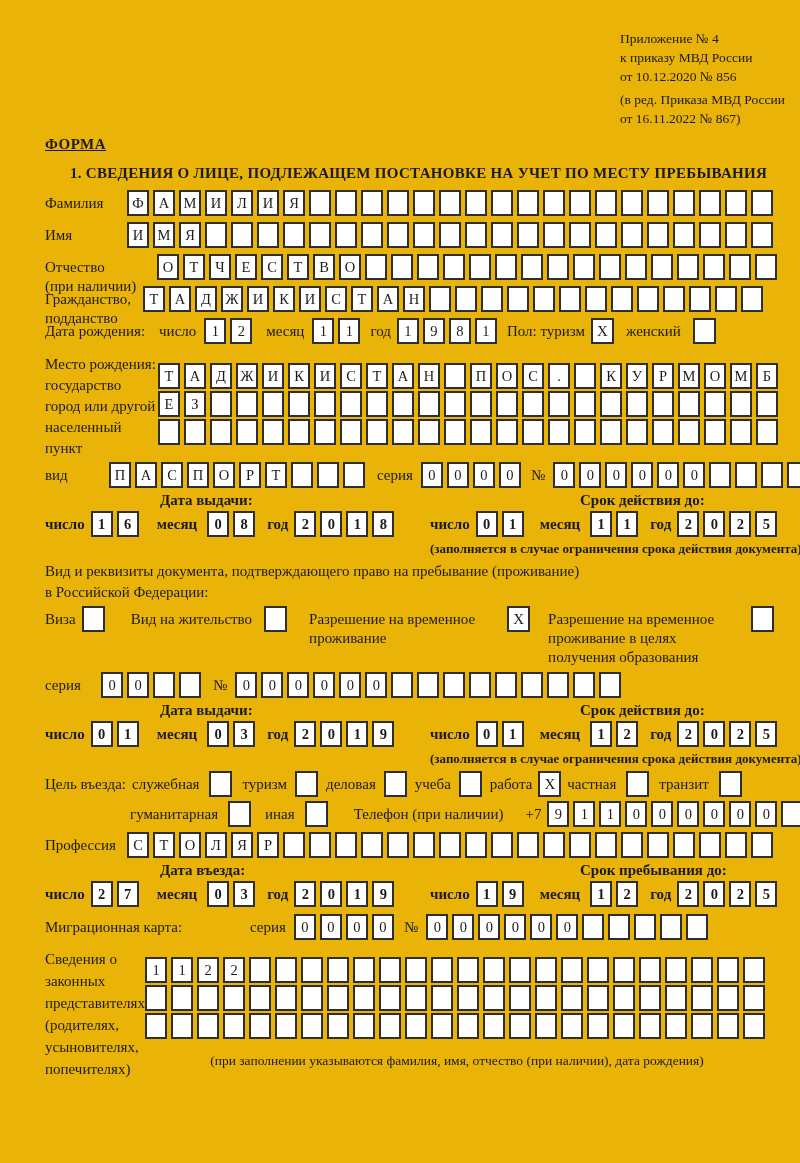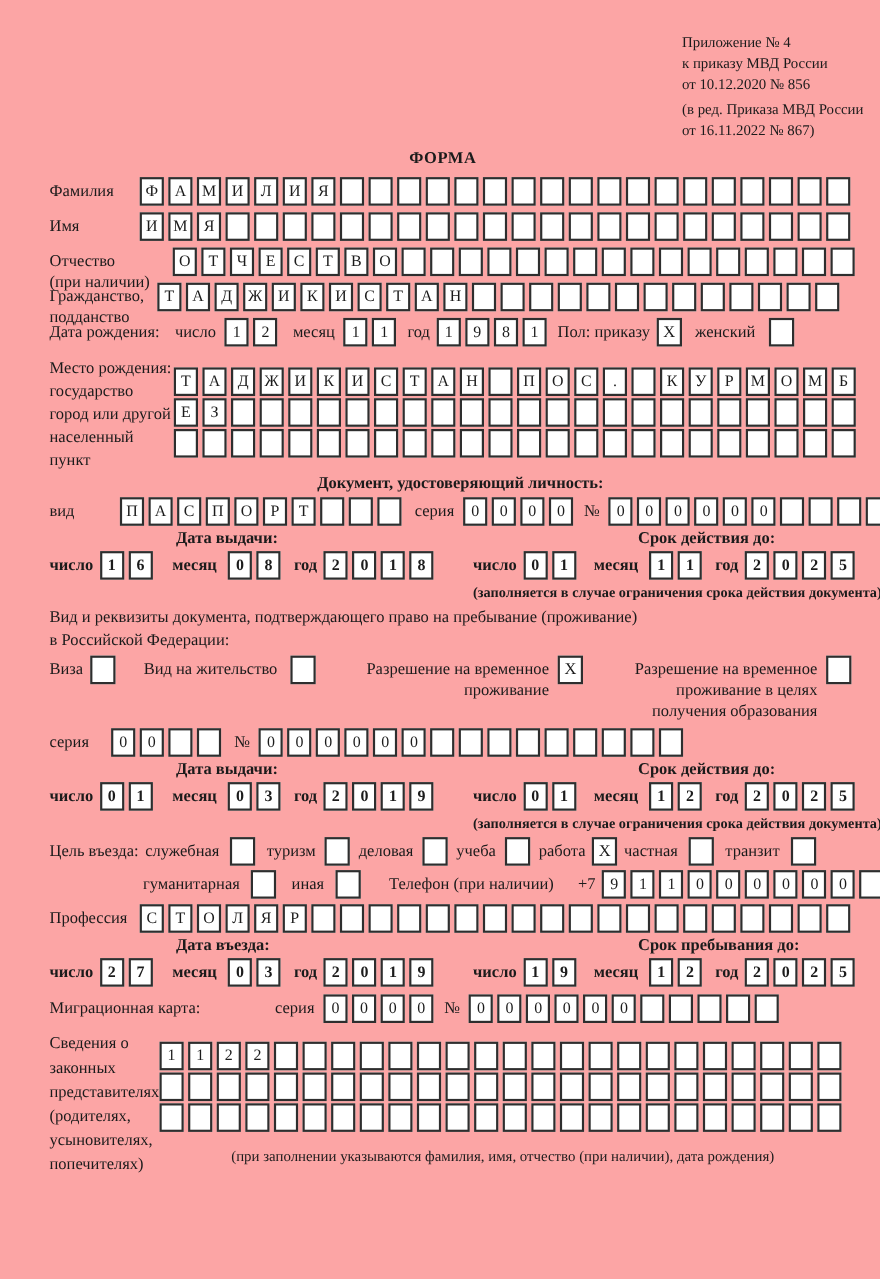"Приложение № 4" .page { background: #fca5a5 -> #eab308 }
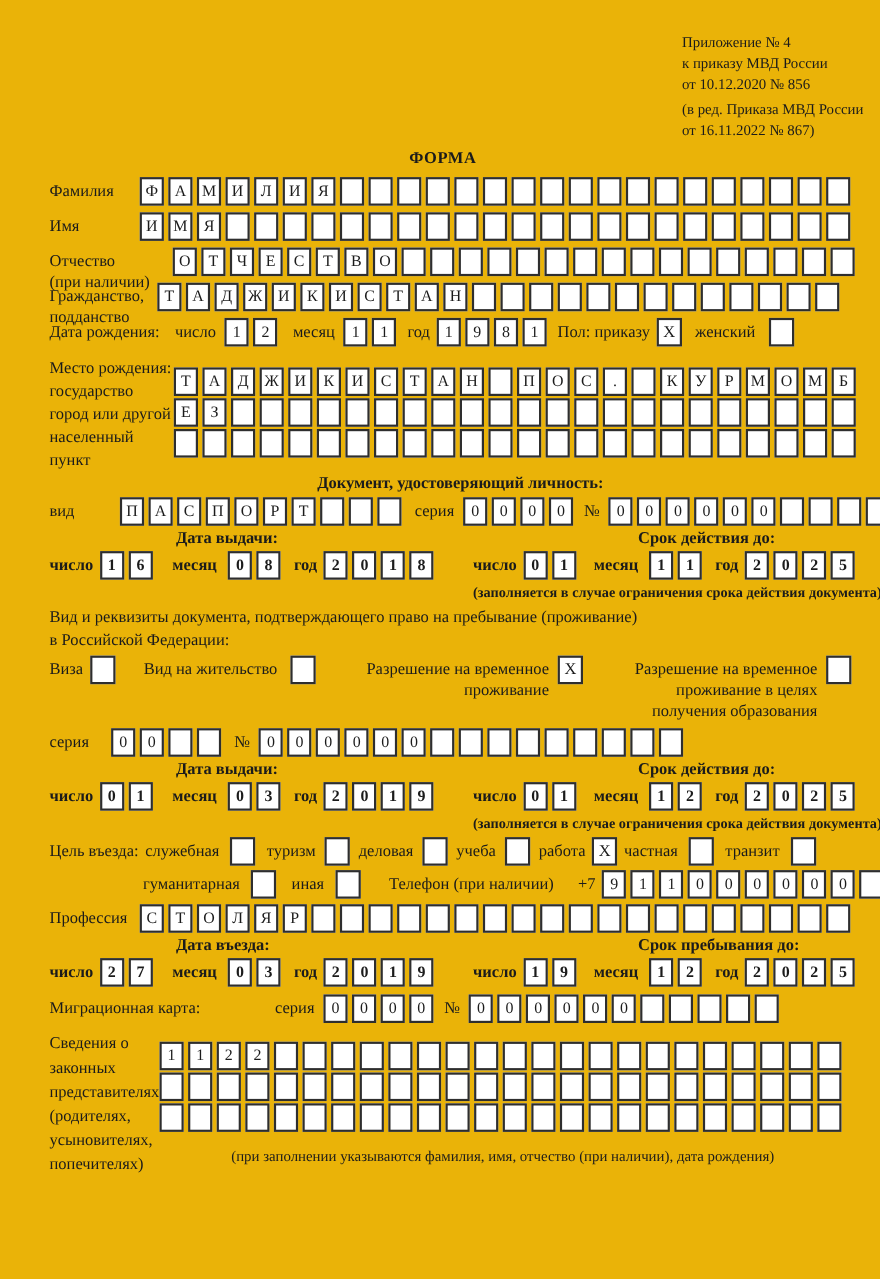"ФОРМА" .forma { text-align: center -> left; text-decoration: none -> underline }
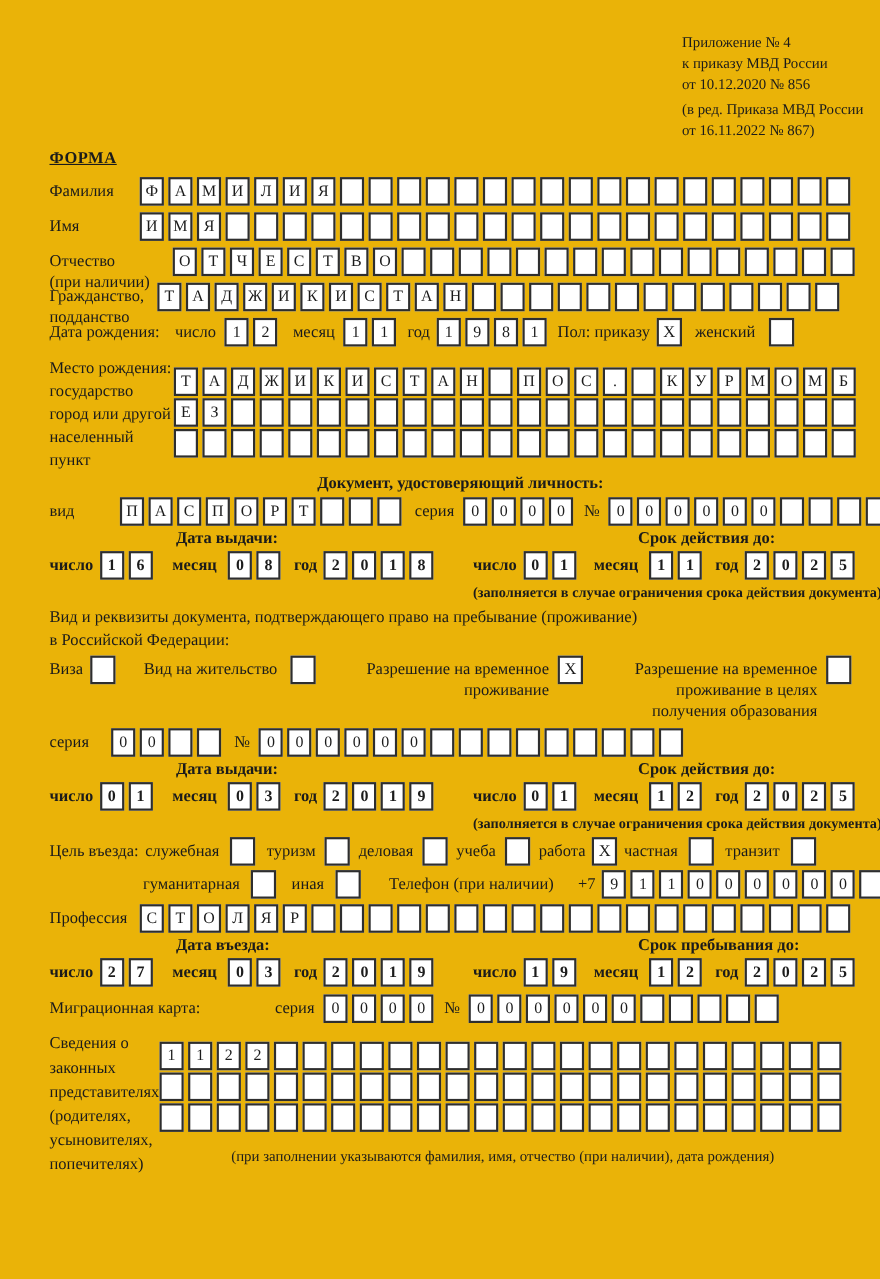"1. СВЕДЕНИЯ О ЛИЦЕ, ПОДЛЕЖАЩЕМ" div.sec { html: none -> <div>1. СВЕДЕНИЯ О ЛИЦЕ, ПОДЛЕЖАЩЕМ ПОСТАНОВКЕ НА УЧЕТ ПО МЕСТУ ПРЕБЫВАНИЯ</div> }
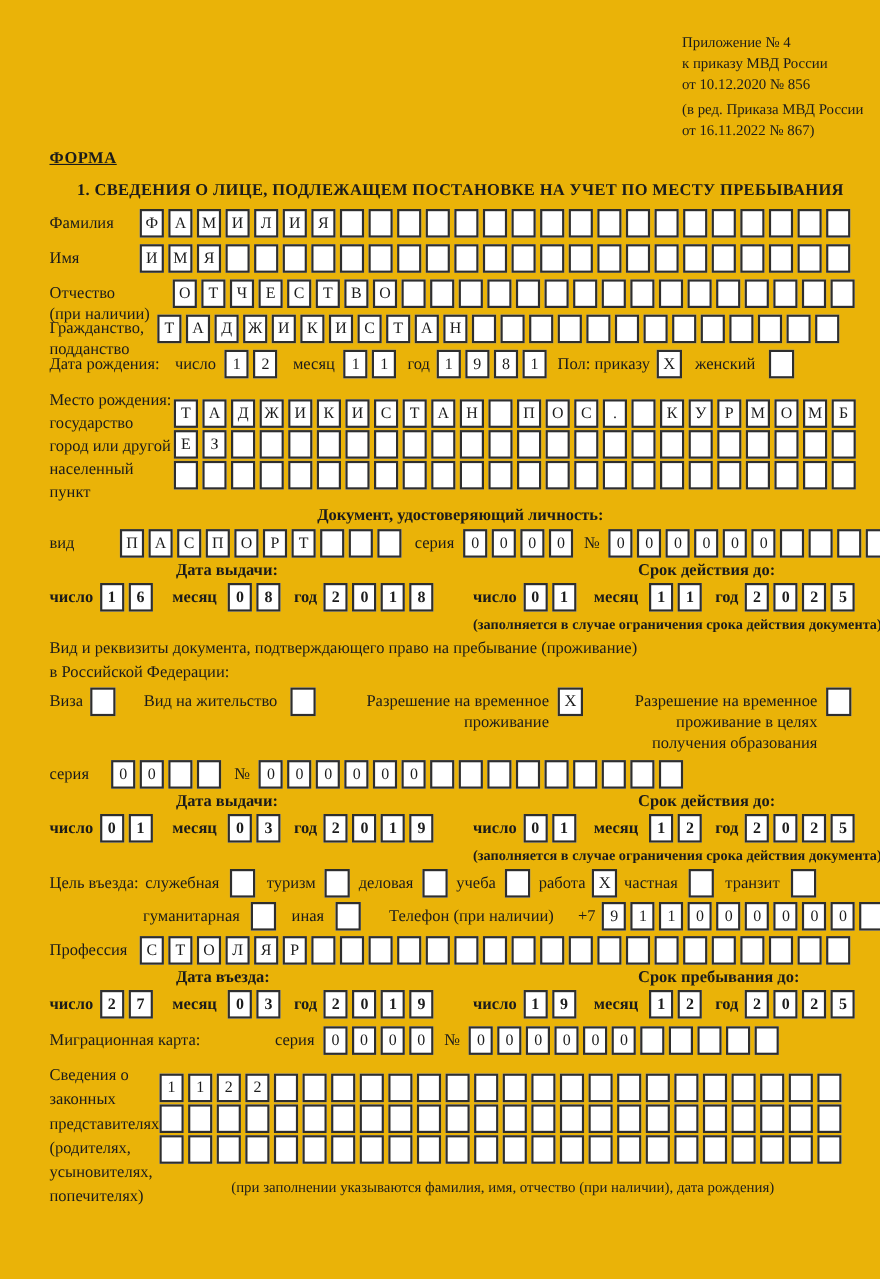"Пол: приказу" span.tx { text: приказу -> туризм }
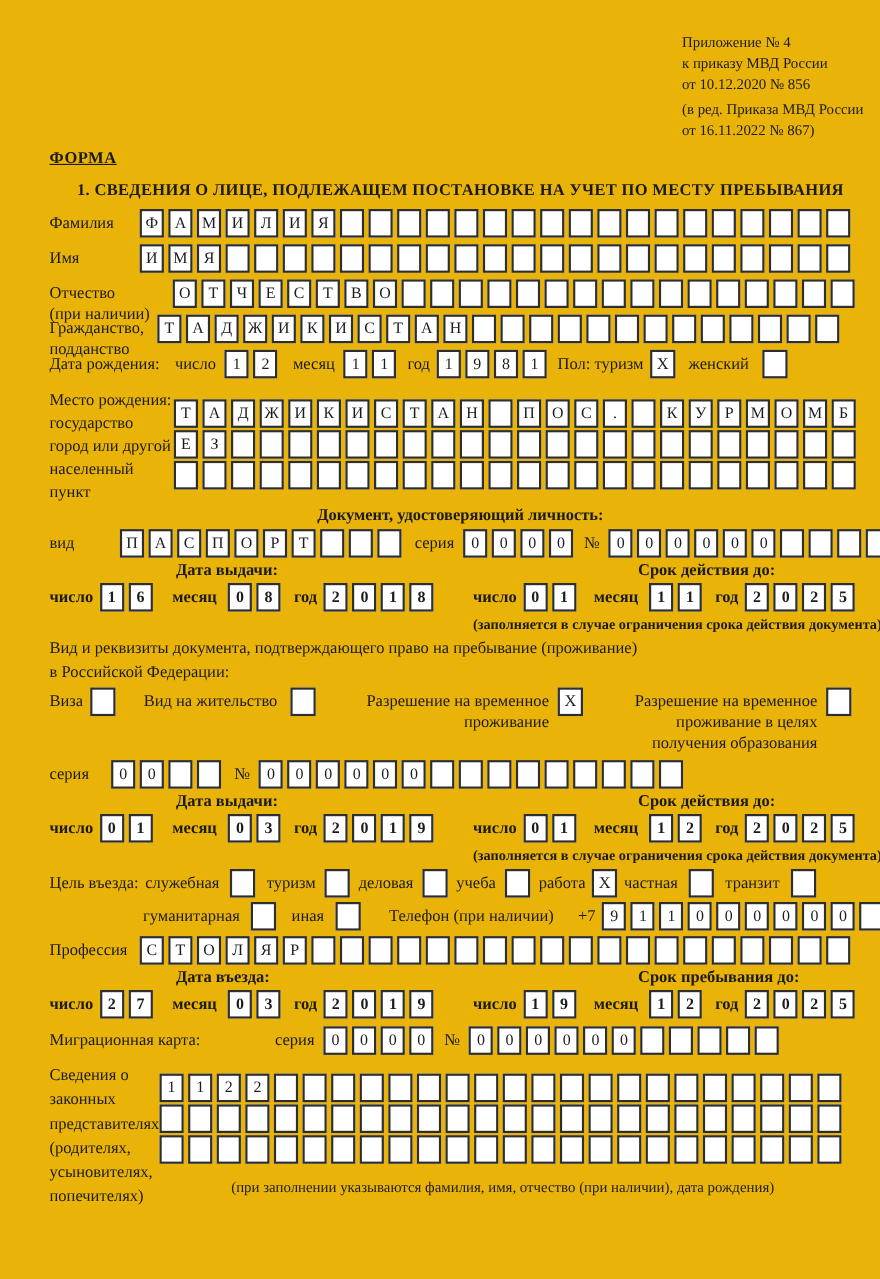"Документ, удостоверяющий личность:" div.dochdr { html: <div>Документ, удостоверяющий личность:</div> -> none }
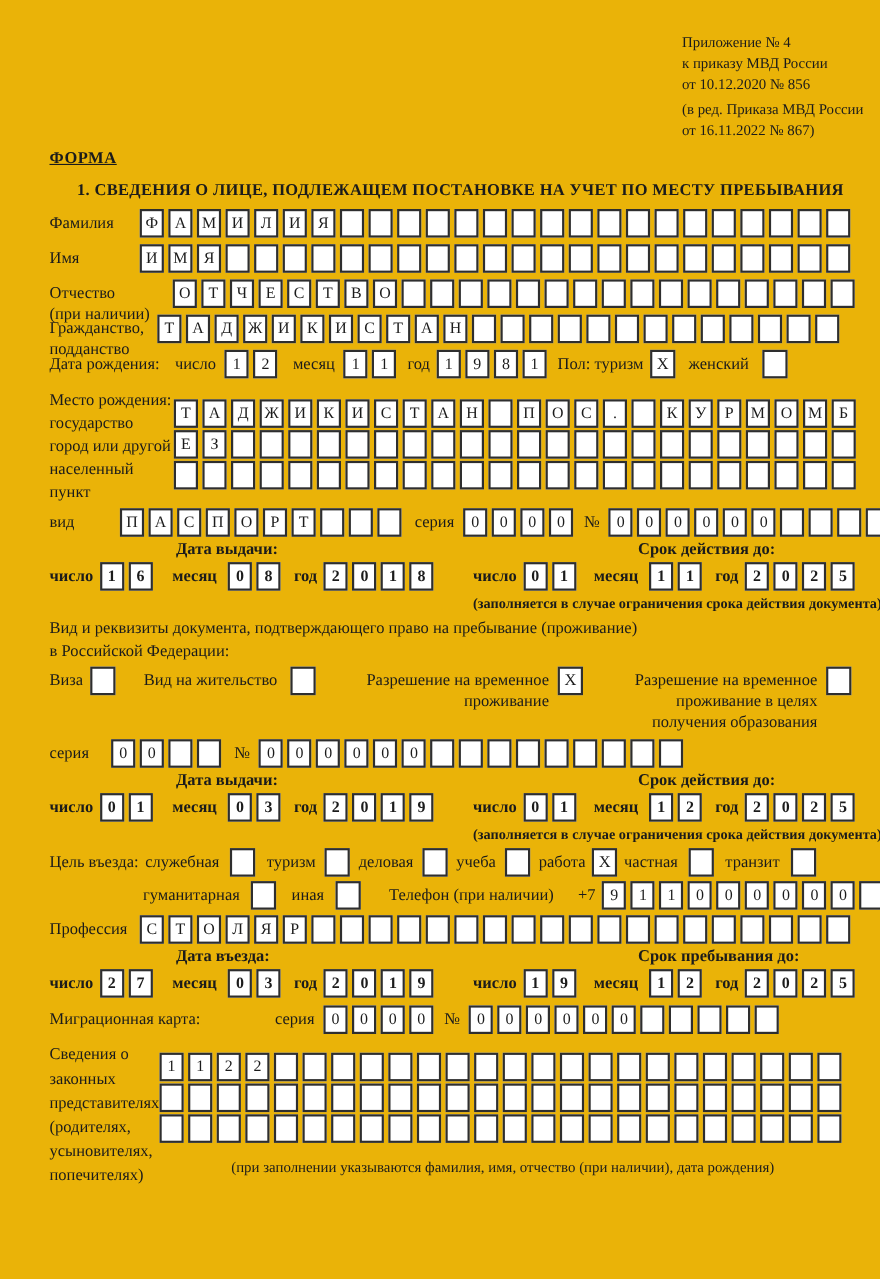"Разрешение на временное" .ctr { text-align: right -> left }
